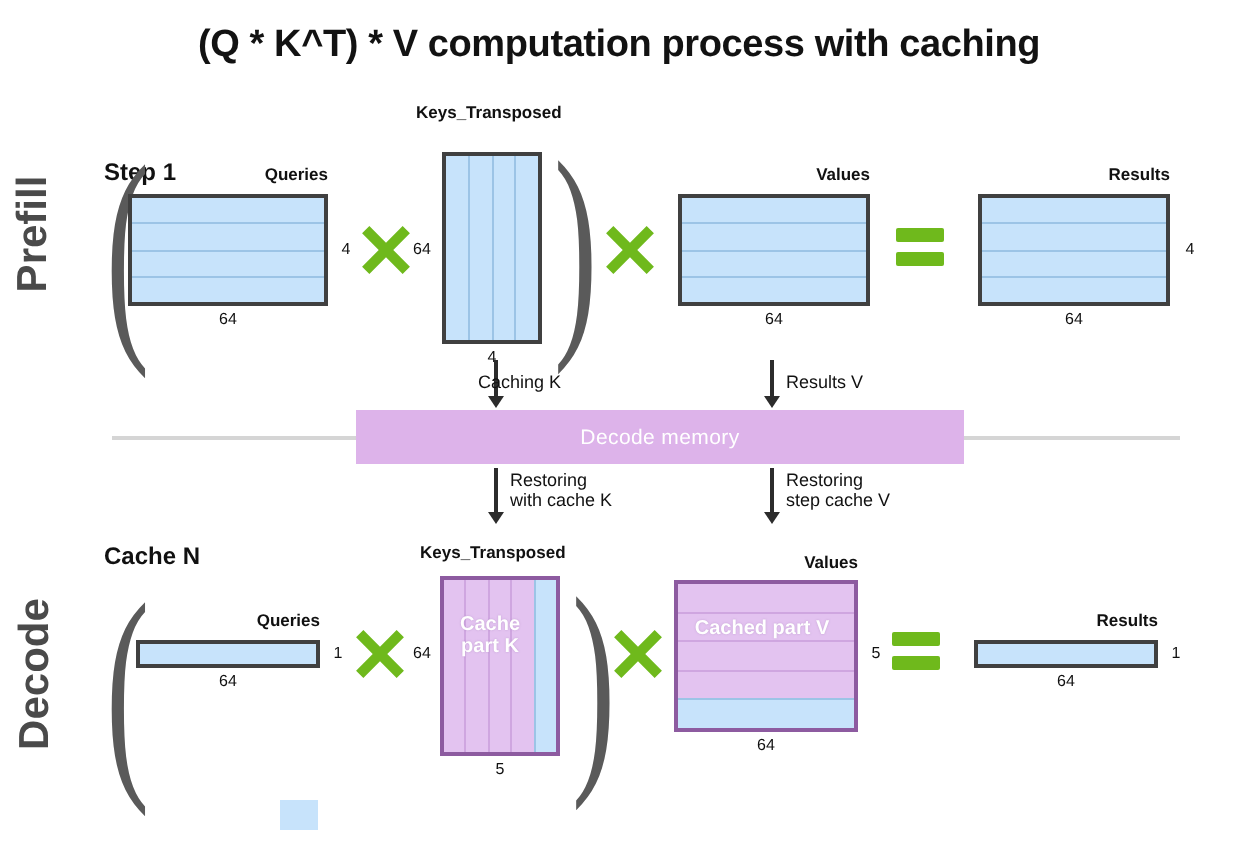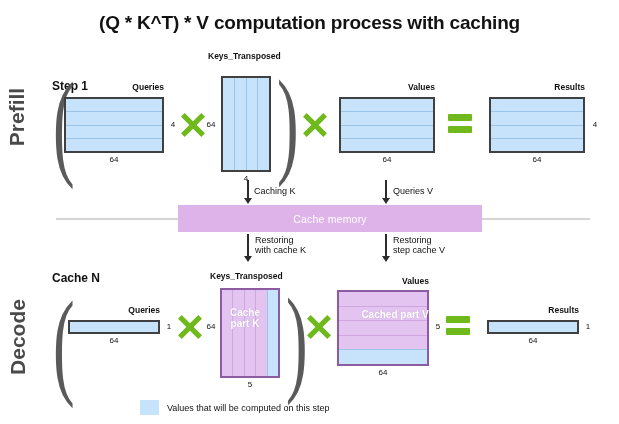"Caching K" div.abs { left: 254px -> 239px }
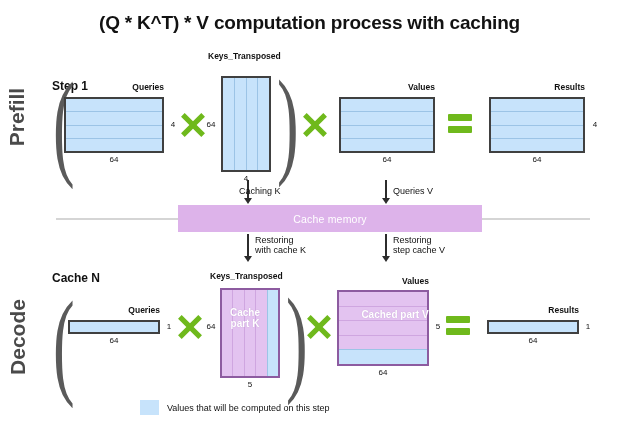"Queries V" div.abs { text: Queries -> Results }
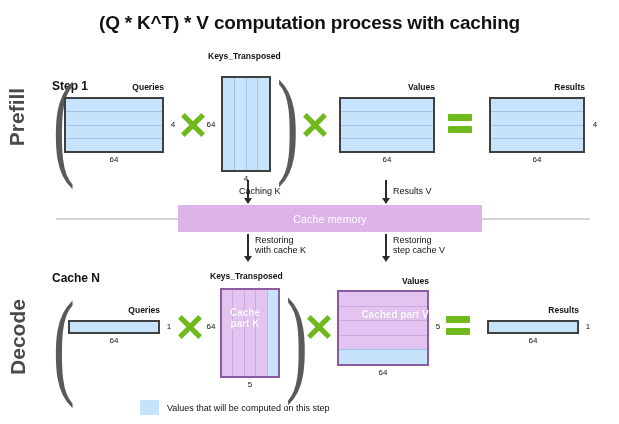"Cache memory" span.cache-text { text: Cache -> Decode }
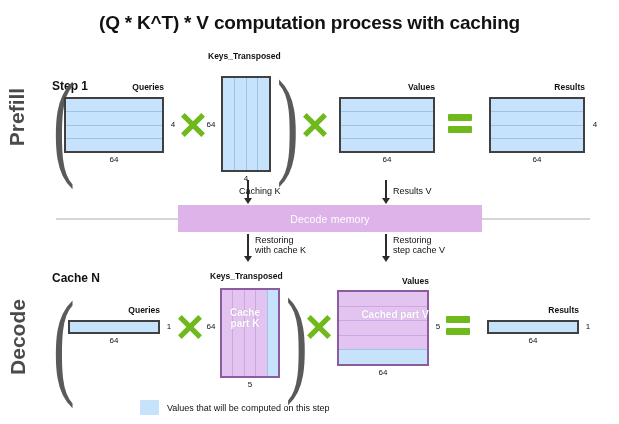"Cached part V" div.abs { left: 355px -> 341px }
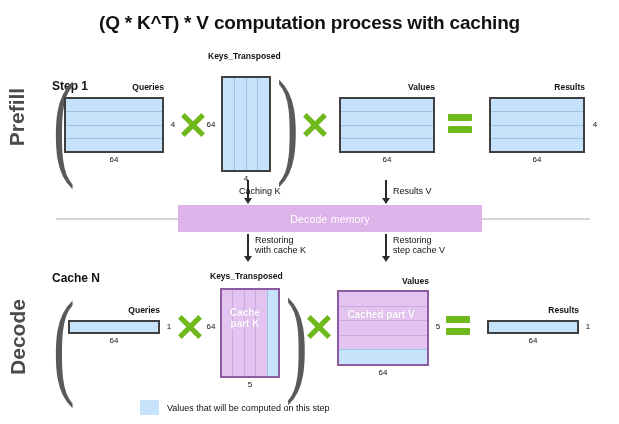"Values that will be computed" span.legend-text { html: <span>Values that will be computed on this step</span> -> none }
